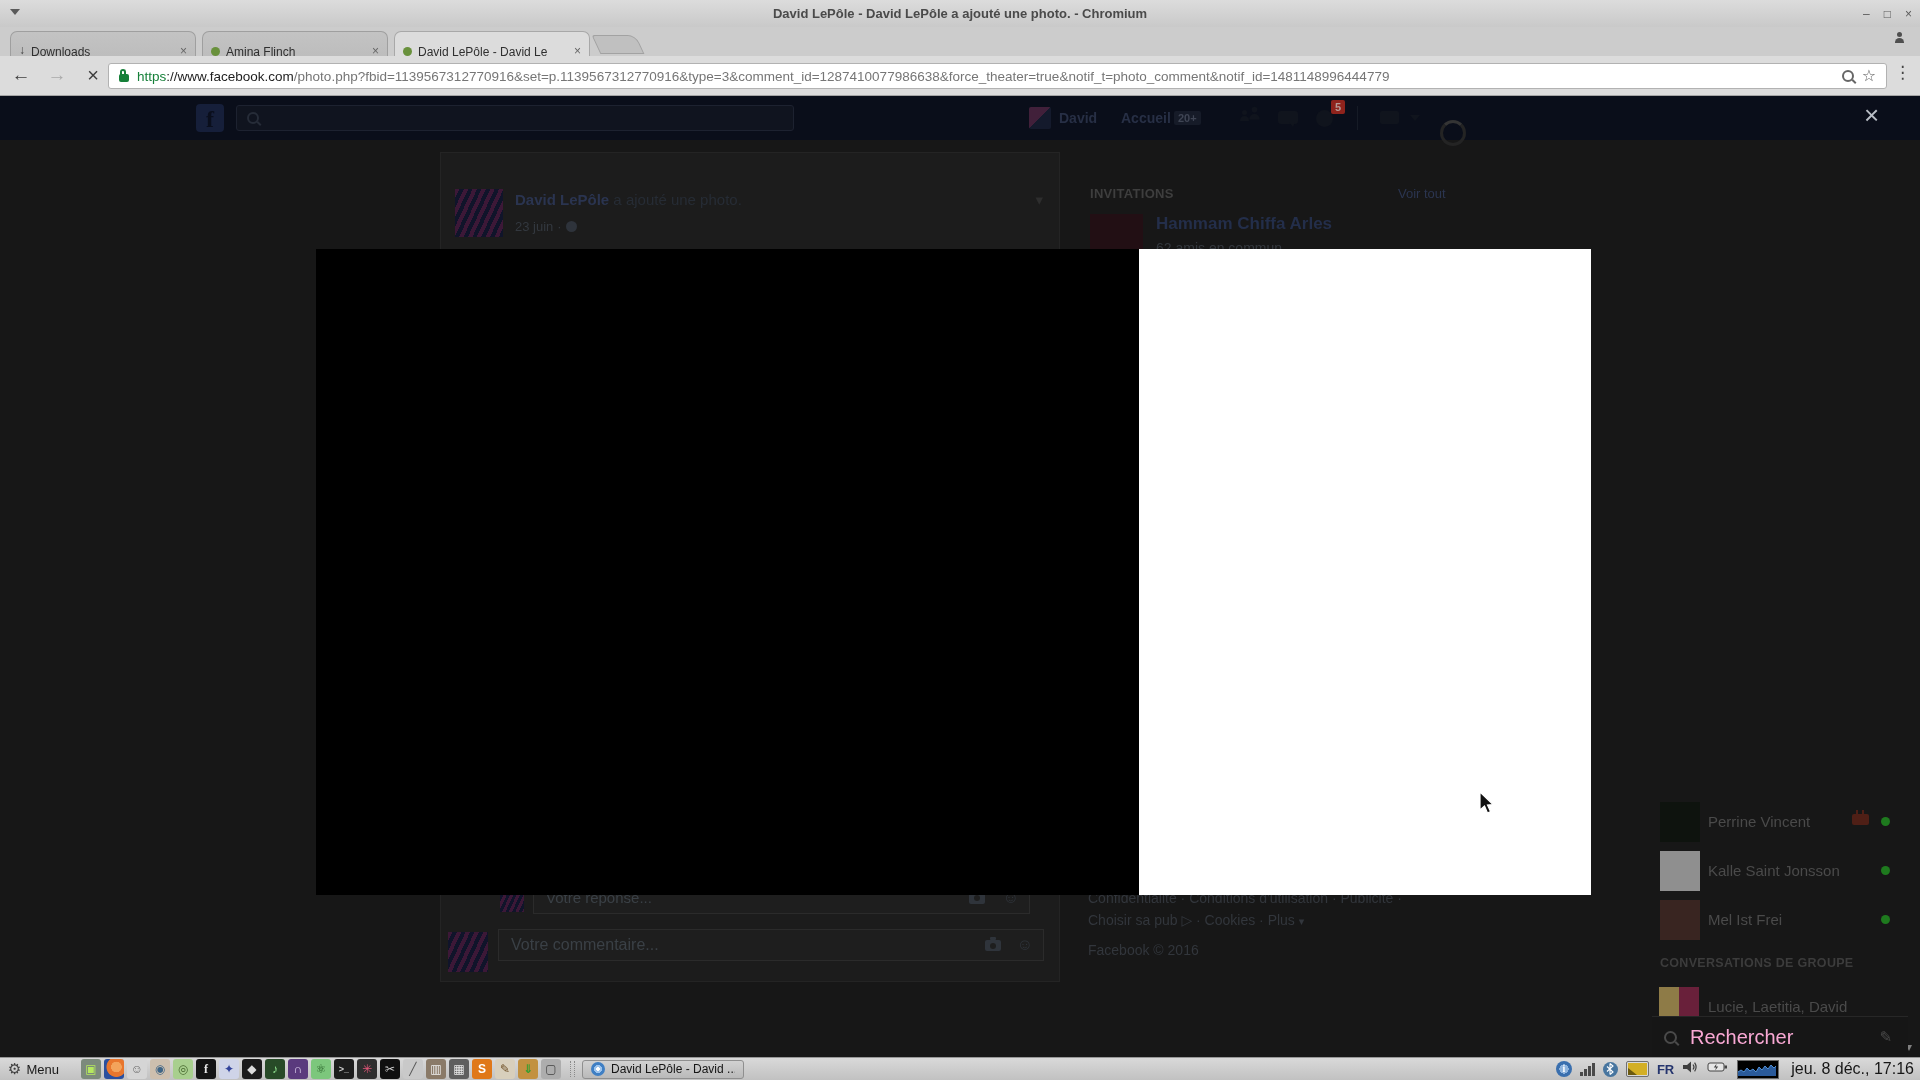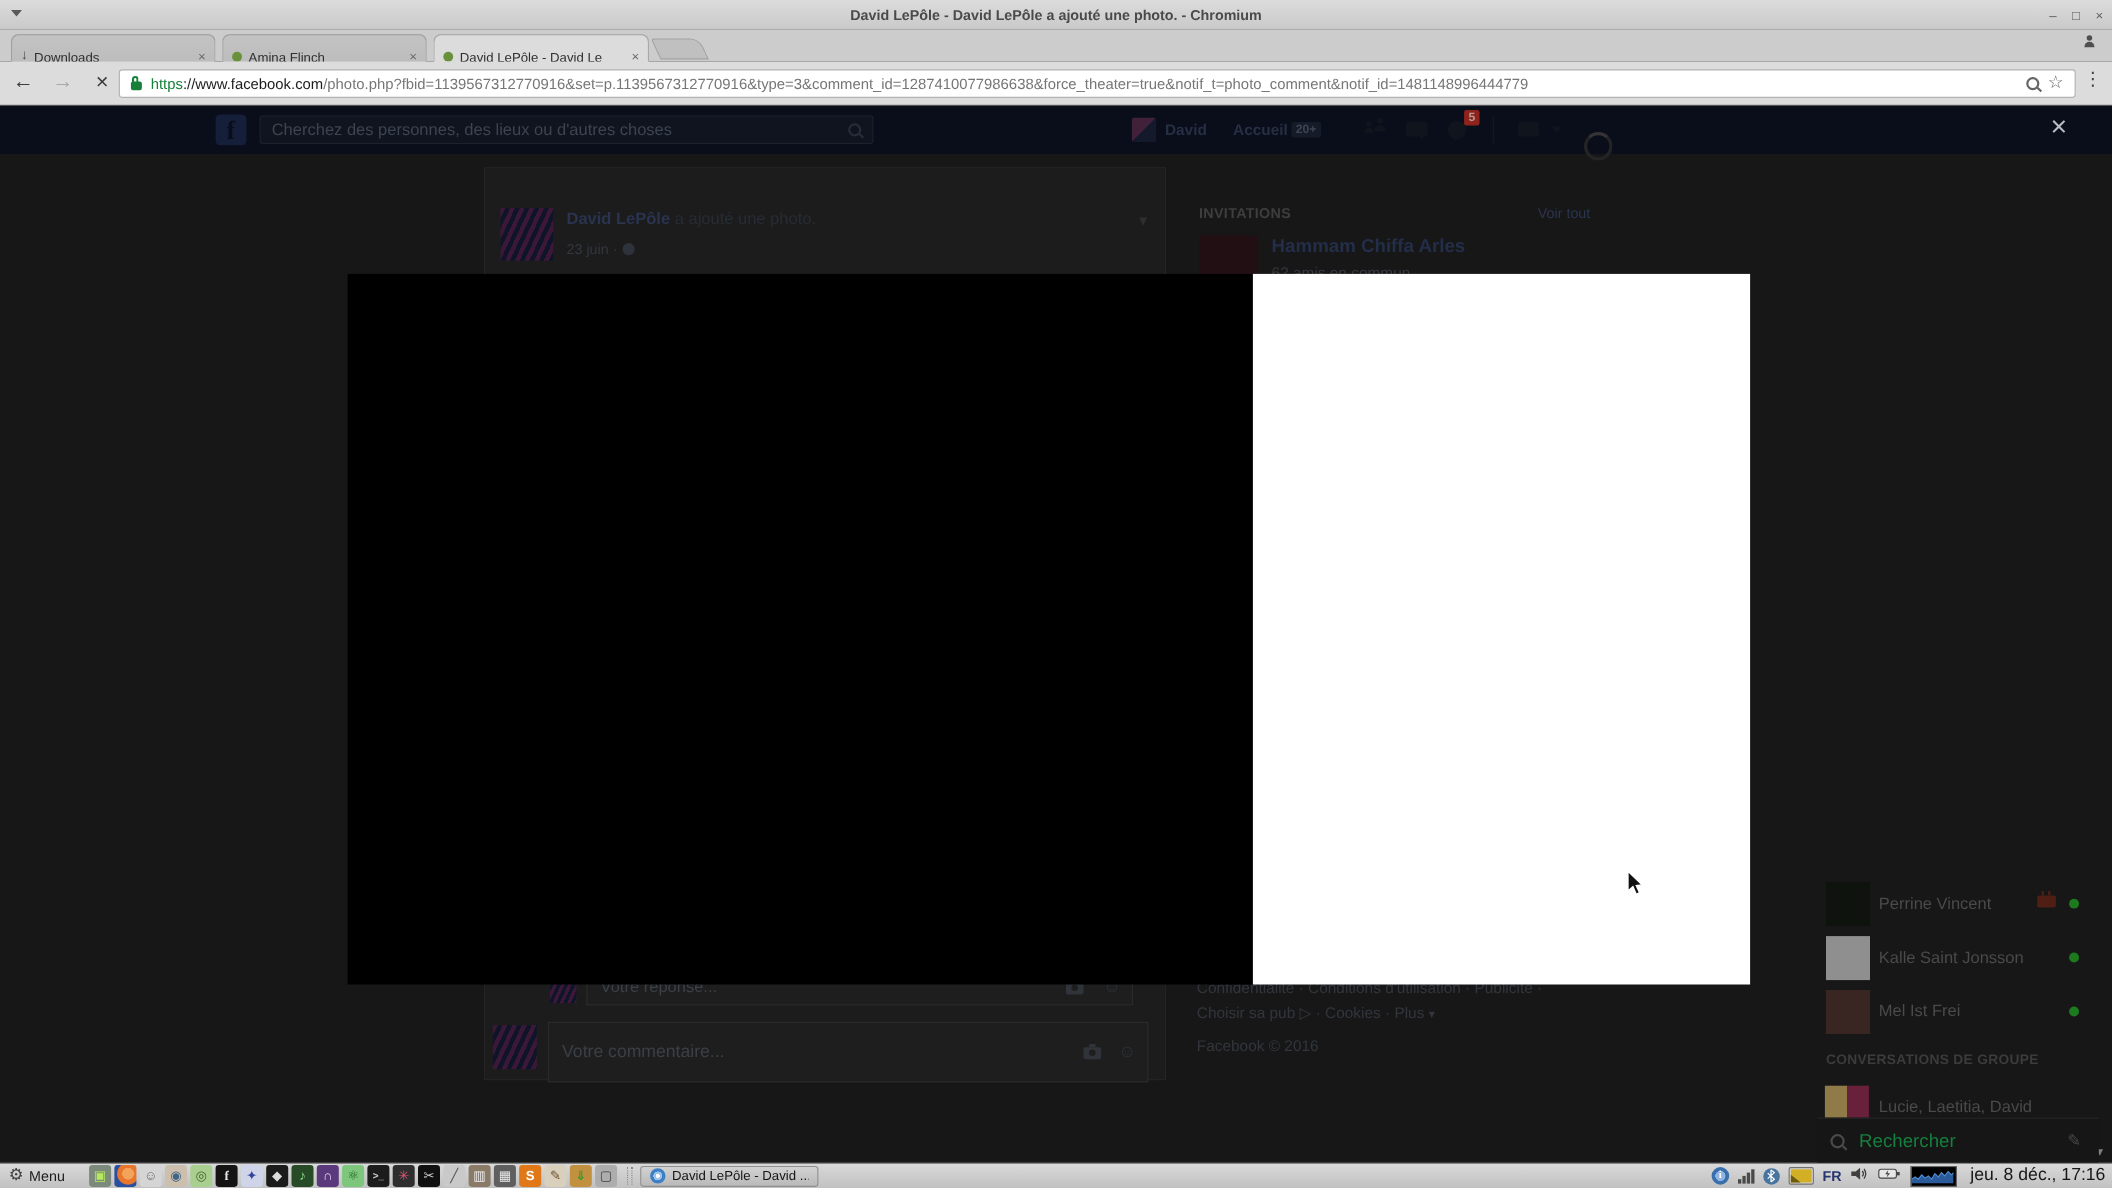"Cherchez des personnes, des lieux" span.fb-search-ph { html: <span>Cherchez des personnes, des lieux ou d'autres choses</span> -> none }
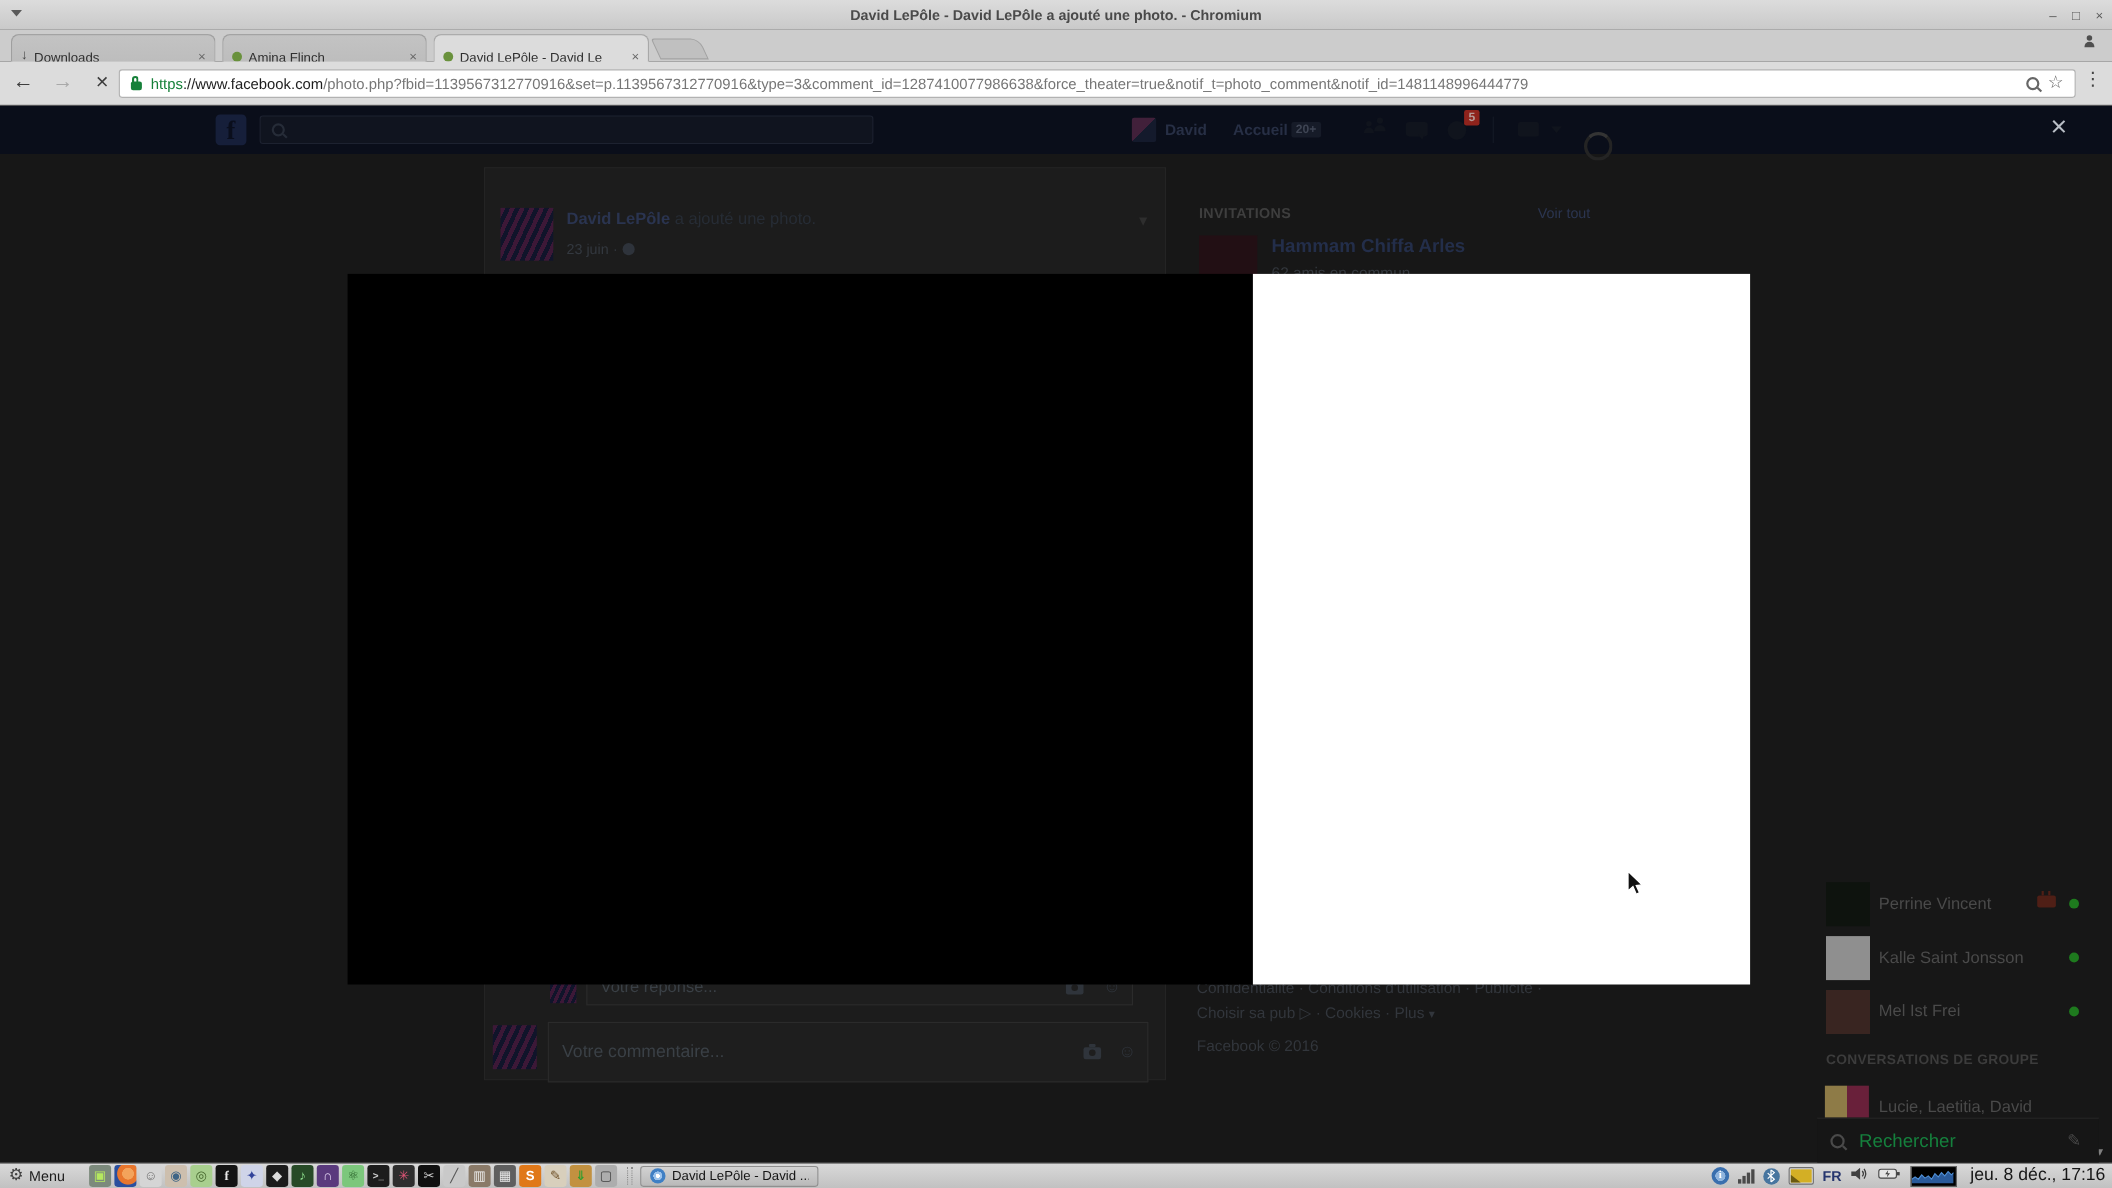"Votre commentaire..." .comment-input { height: 55px -> 32px }
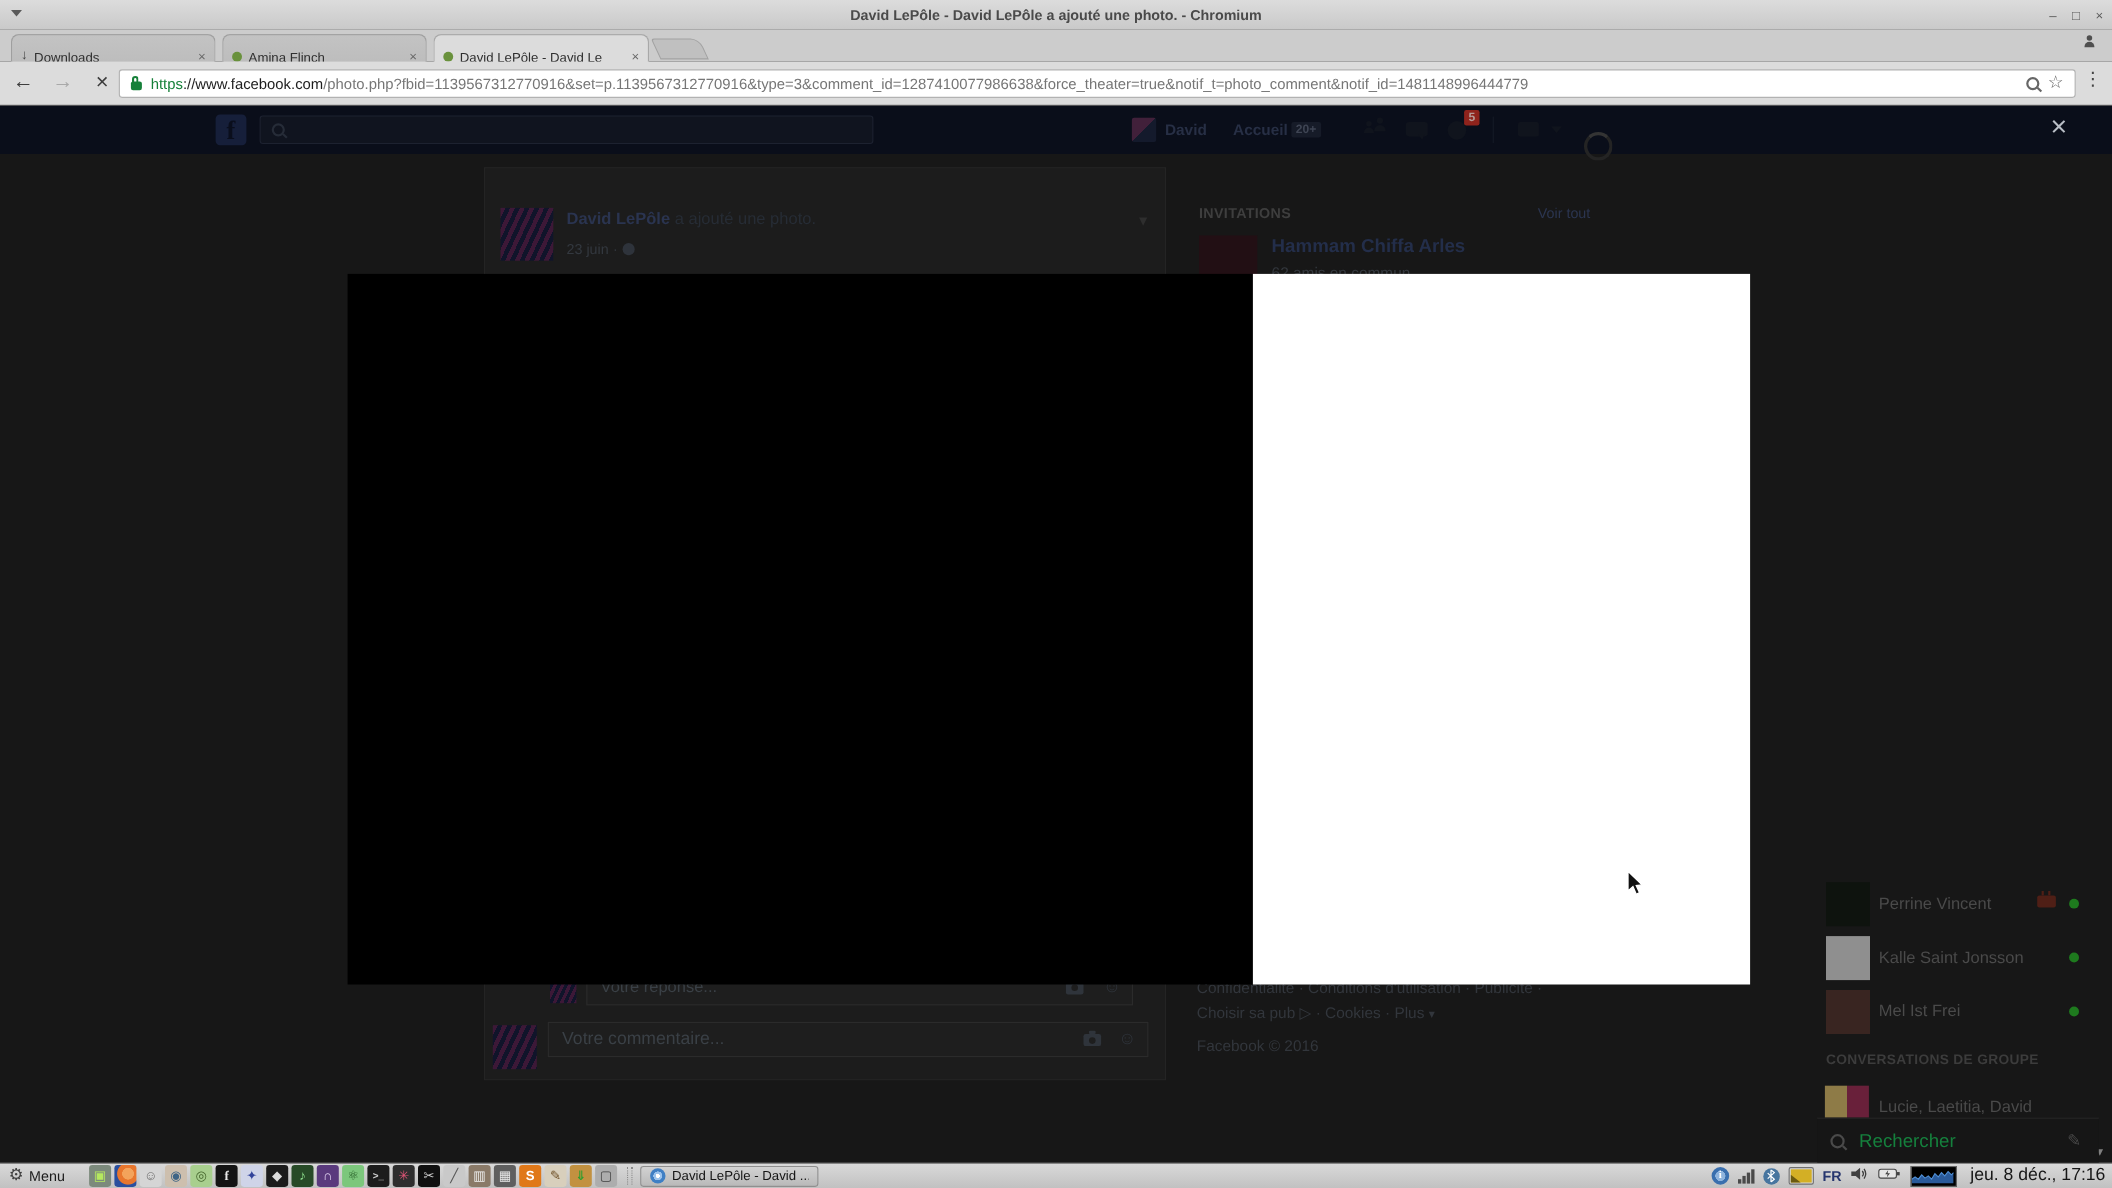"Rechercher" .cs-ph { color: #15803d -> #f9a8d4; font-size: 17px -> 20px }
